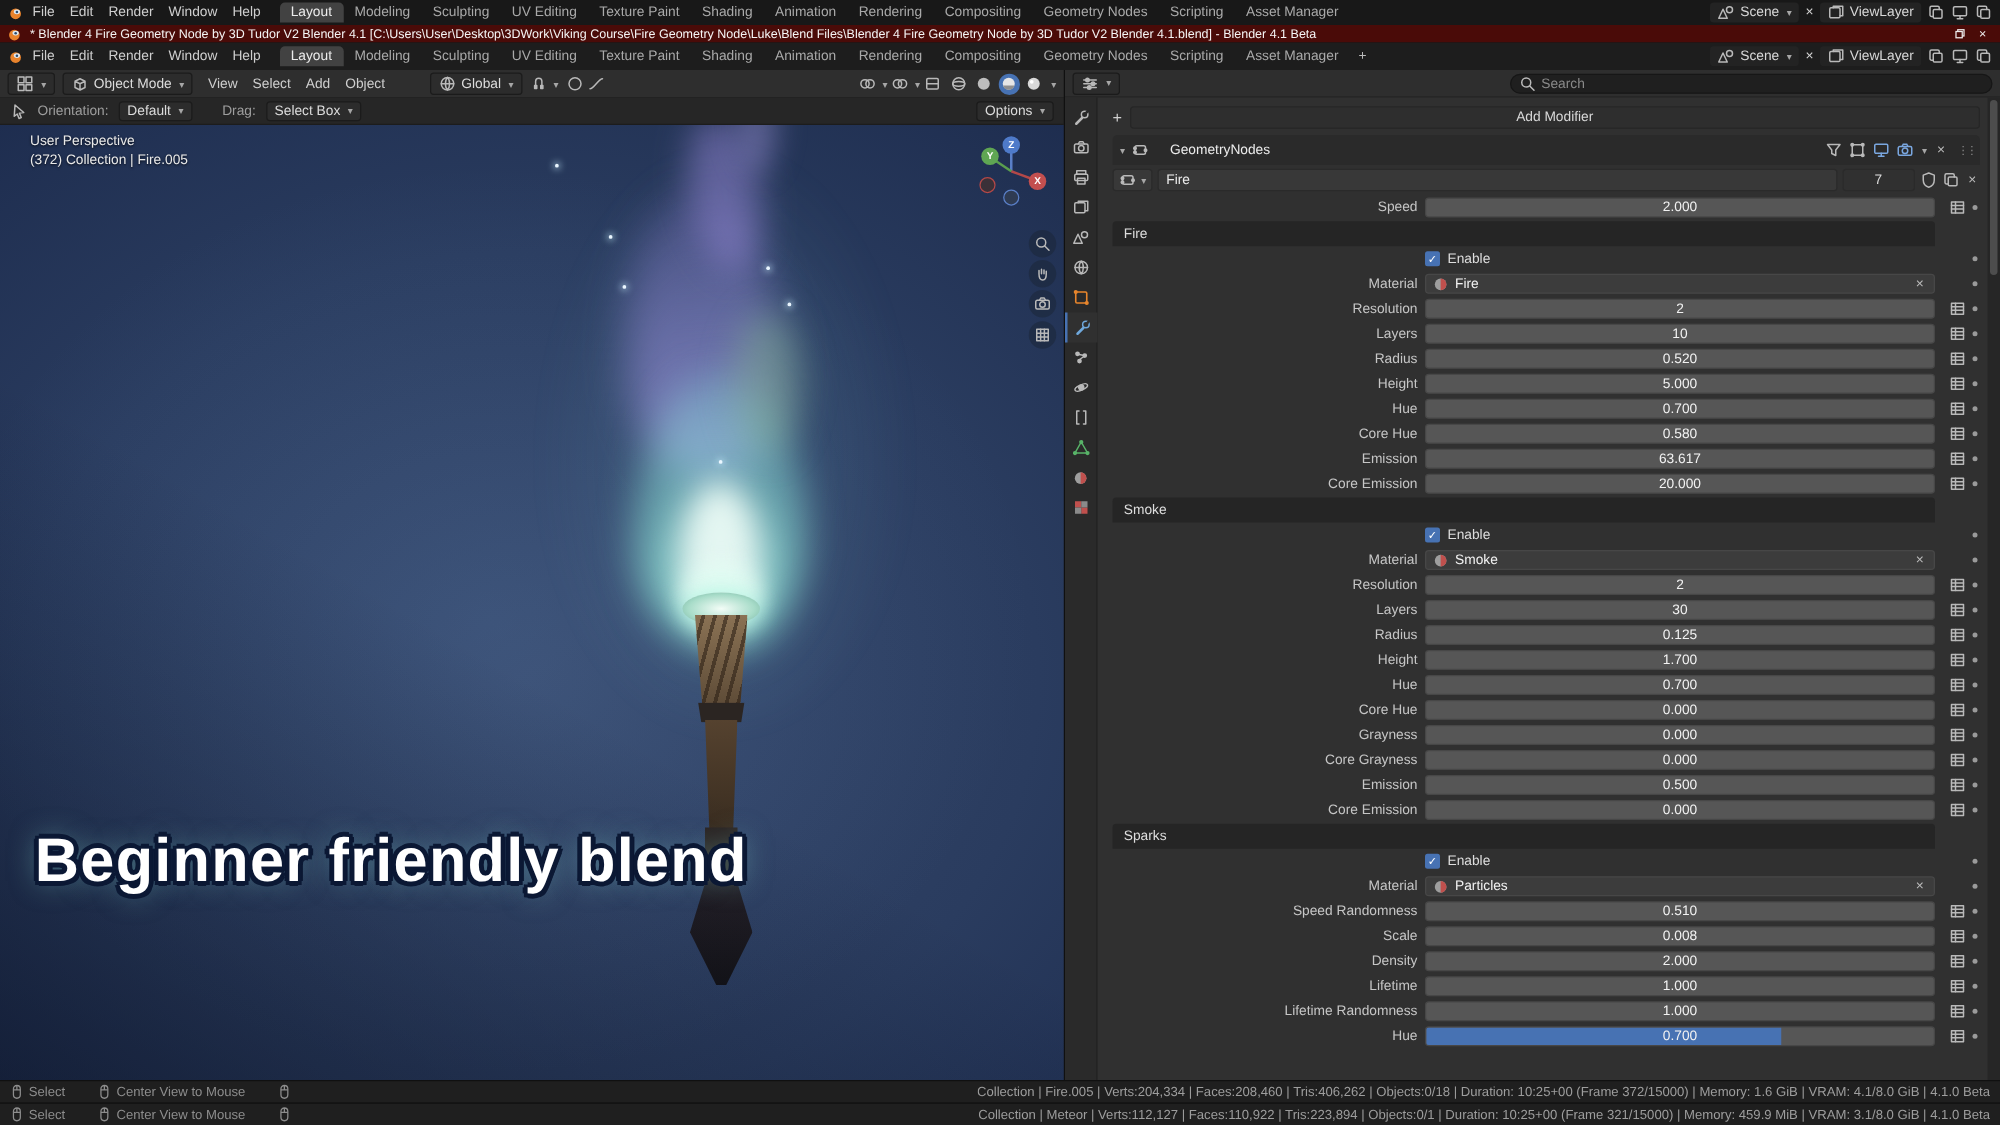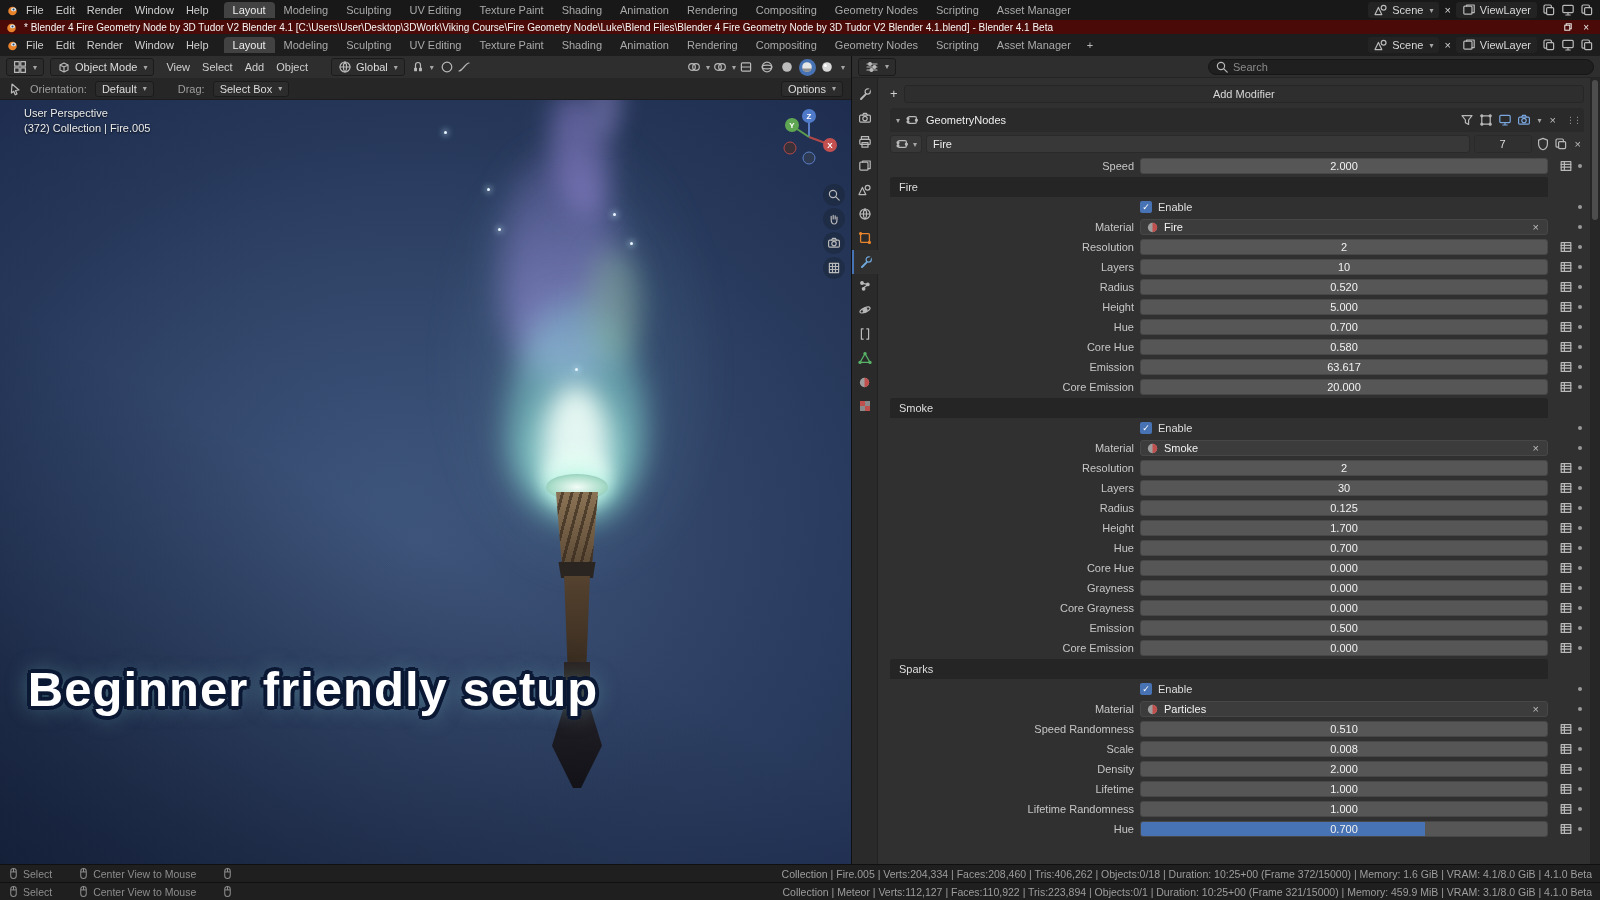"Global" span.dd { margin-left: 11px -> 24px }
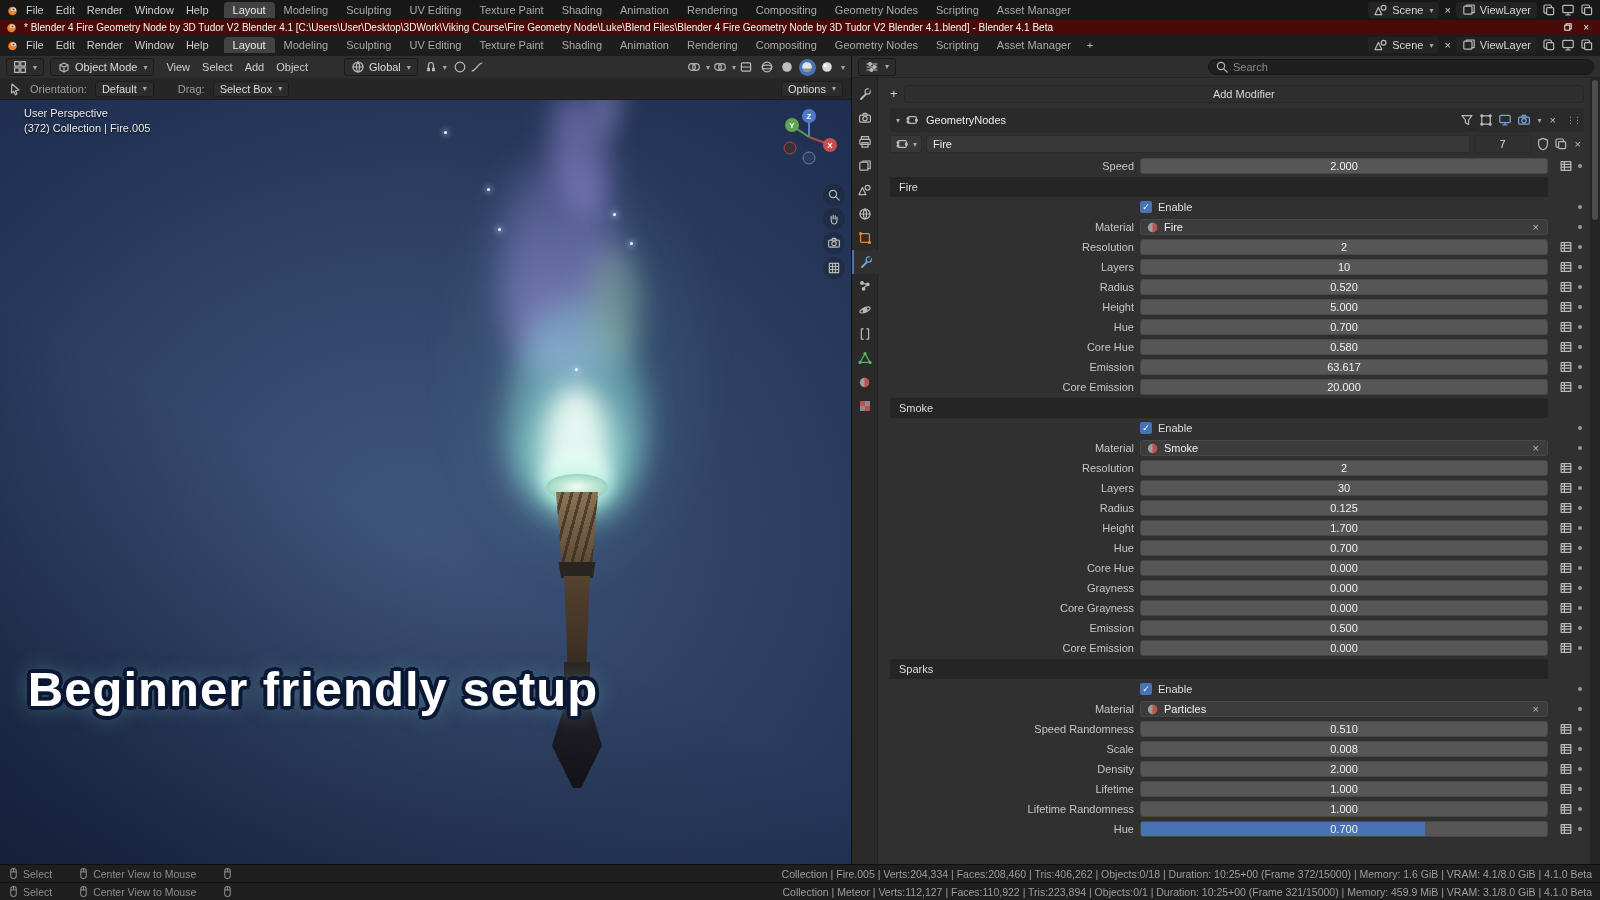"GeometryNodes" .mod-name { margin-left: 2px -> 12px }
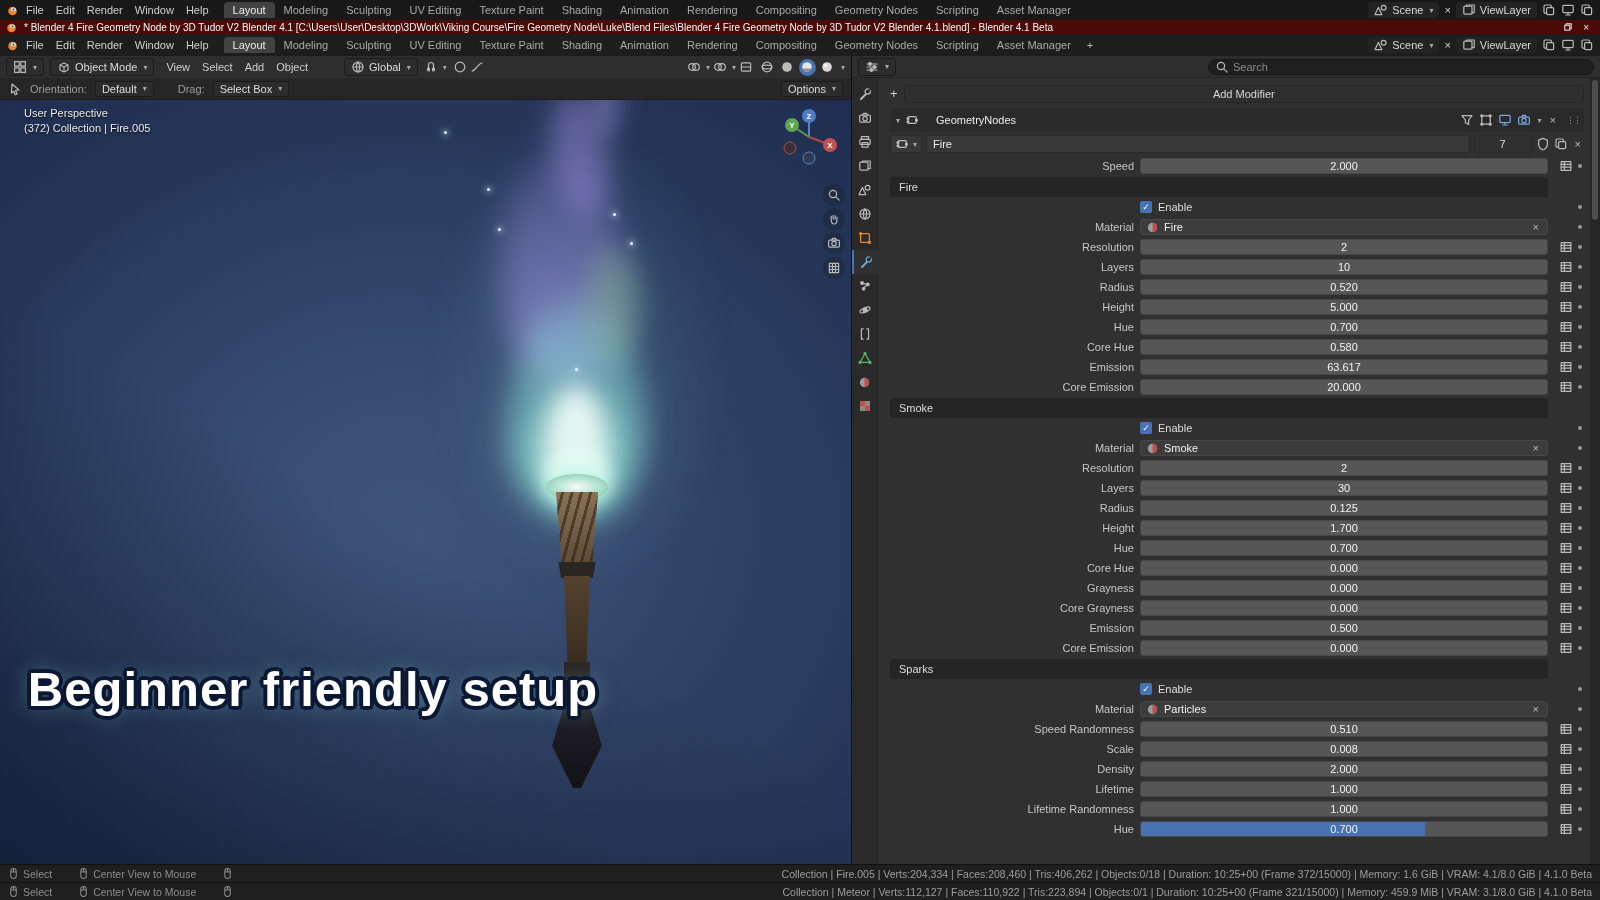"Beginner friendly setup" div { text: setup -> blend }
